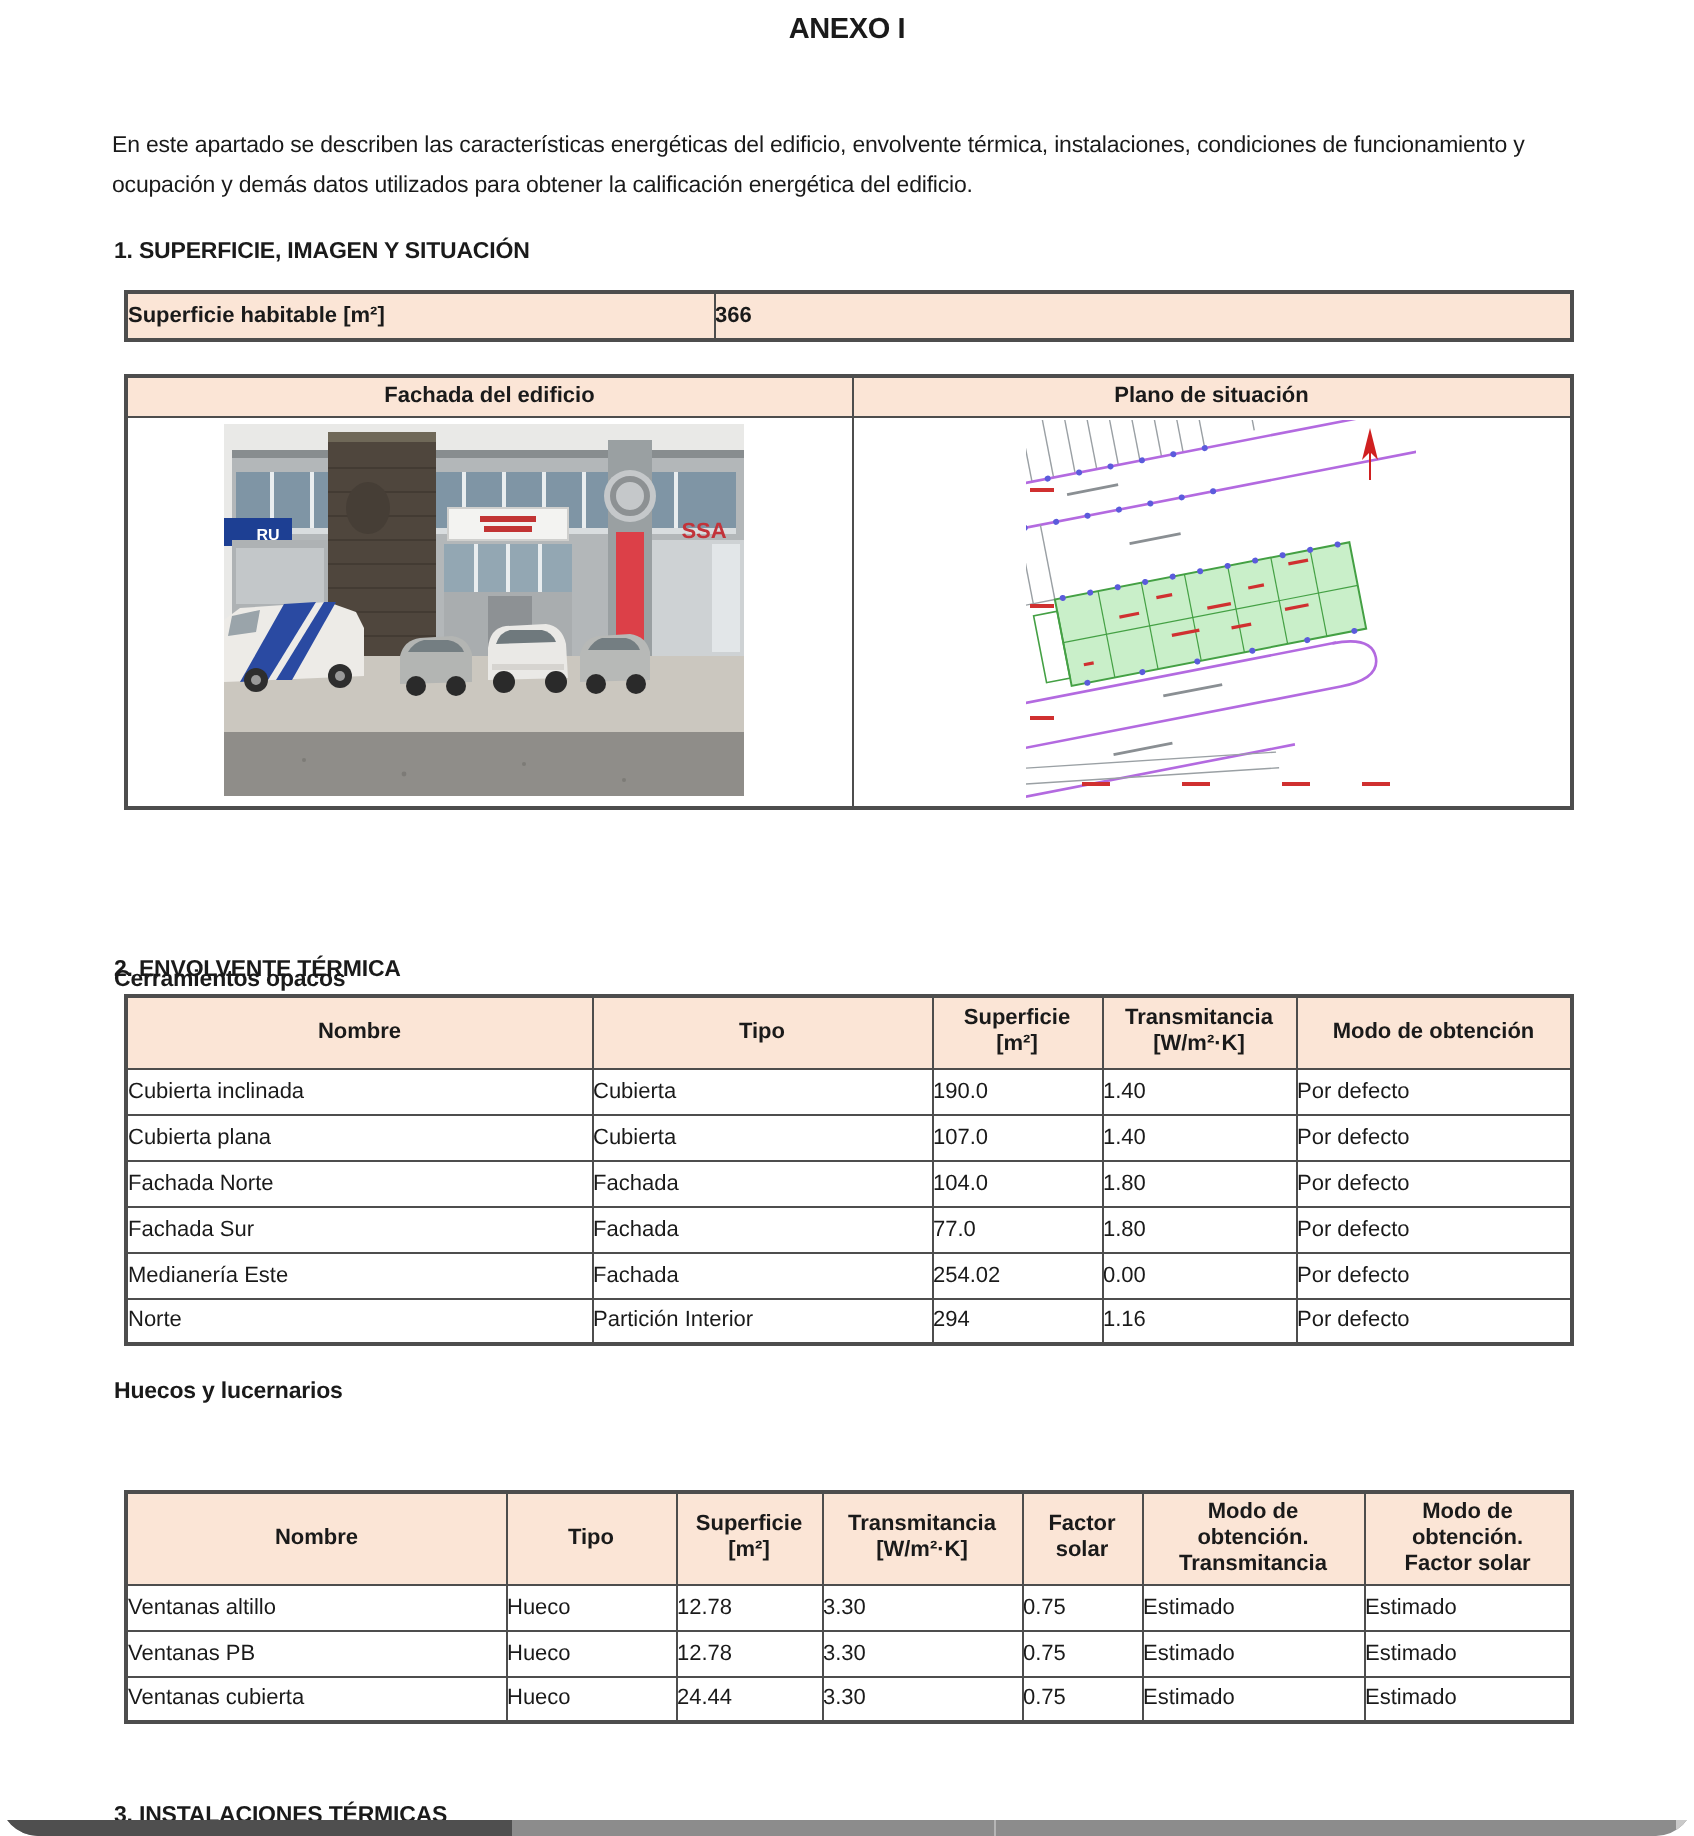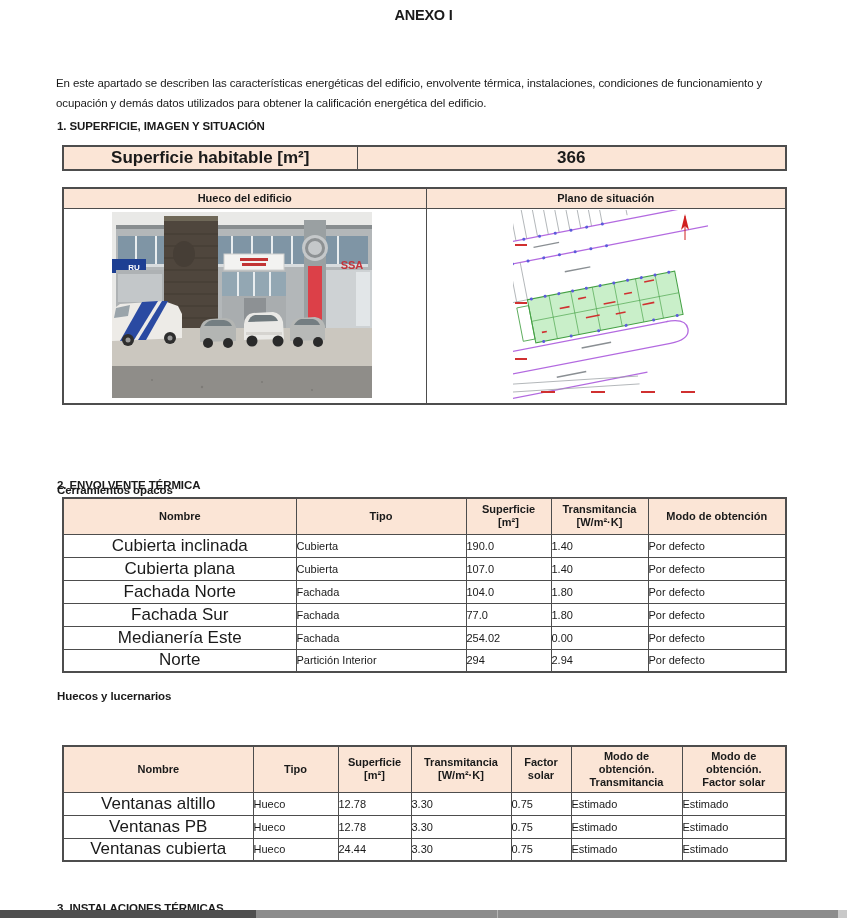"ANEXO I" .page { border-radius: none -> 19px }
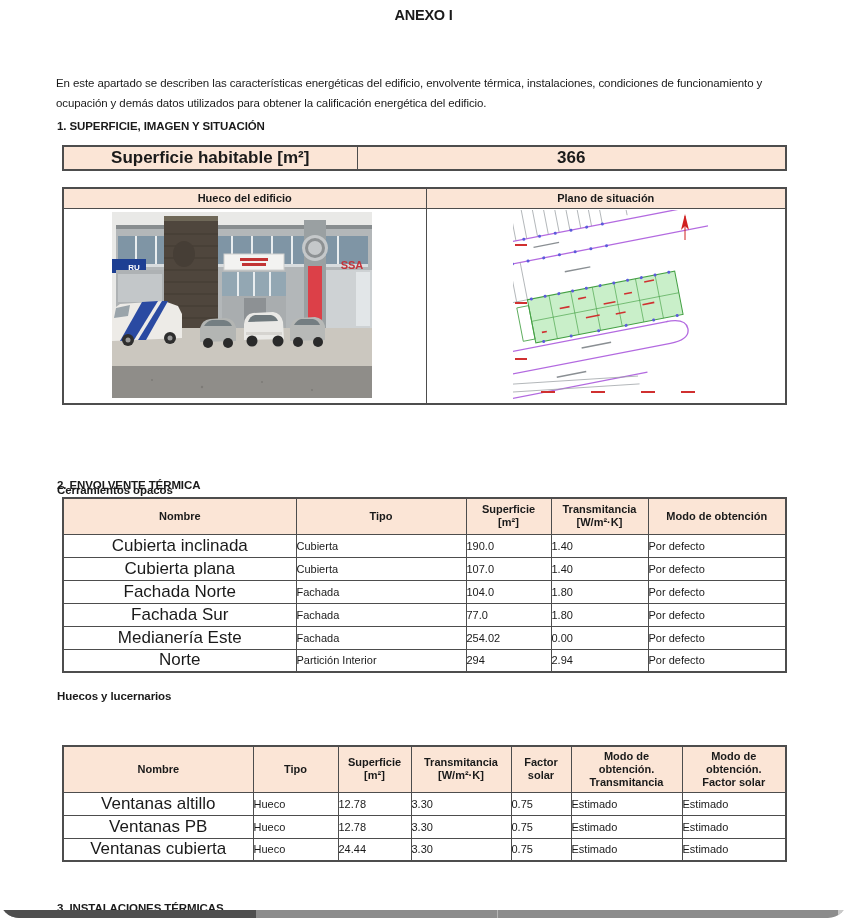"En este apartado se describen" .intro { top: 73px -> 63px }
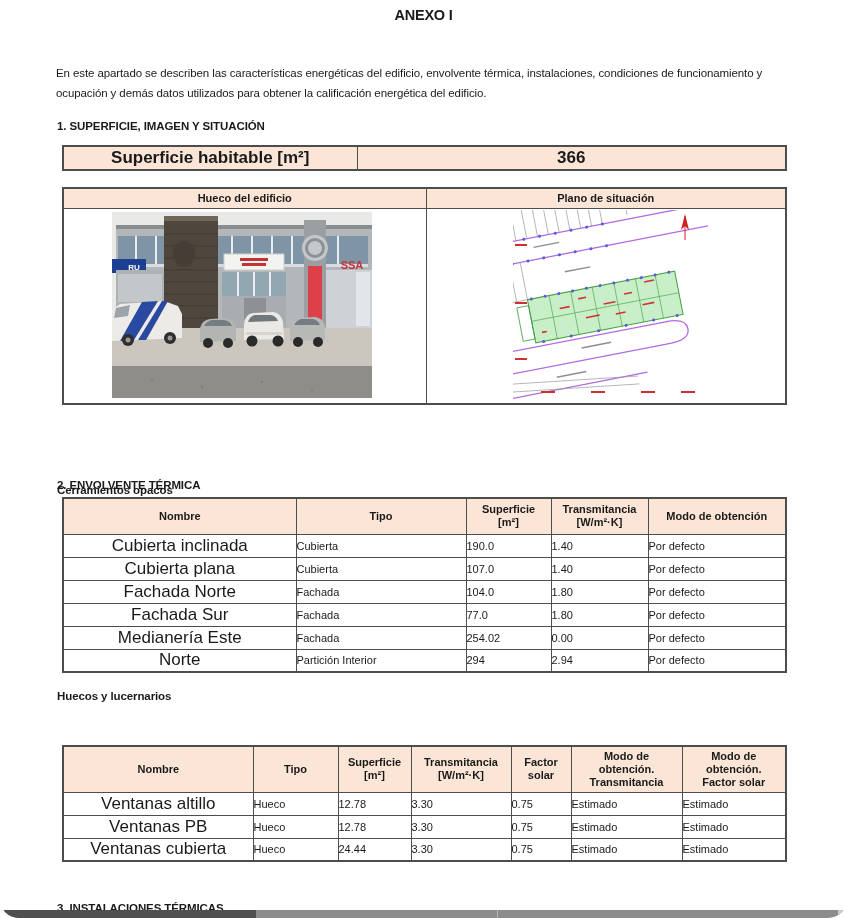"Superficie habitable [m²]" .name { font-size: 17px -> 11px; text-align: center -> left }
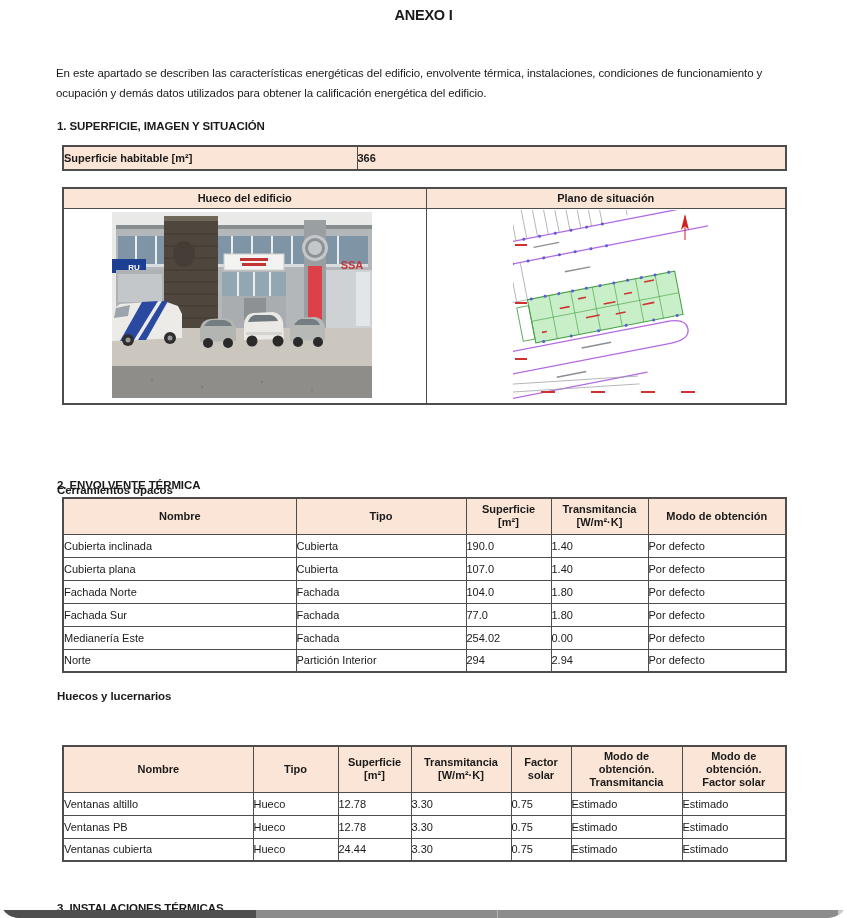"Hueco del edificio" th.hdr { text: Hueco -> Fachada }
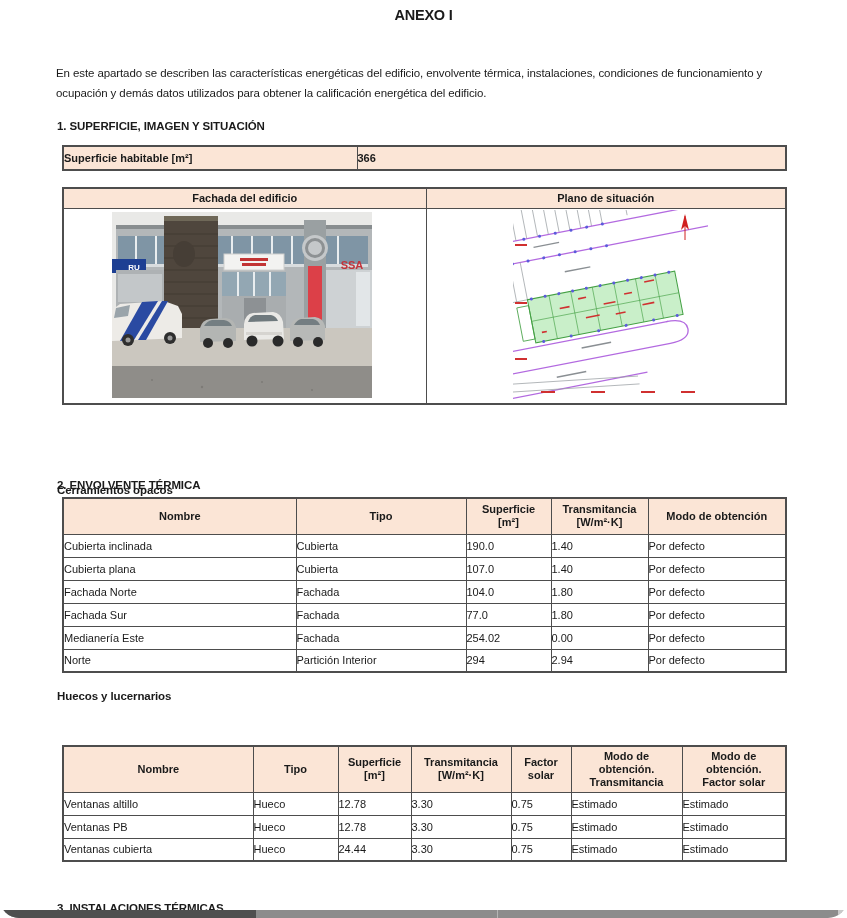"2.94" td.val { text: 2.94 -> 1.16 }
